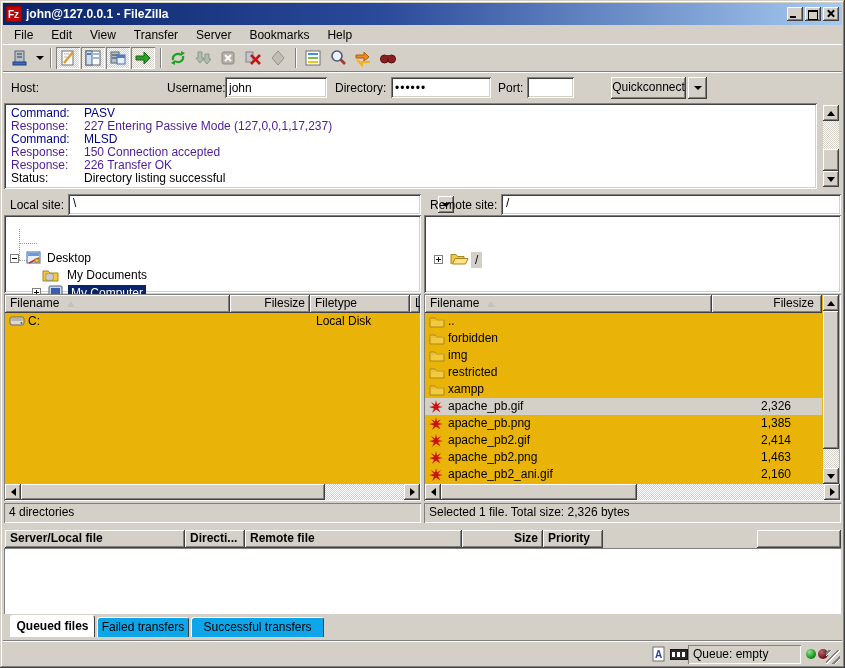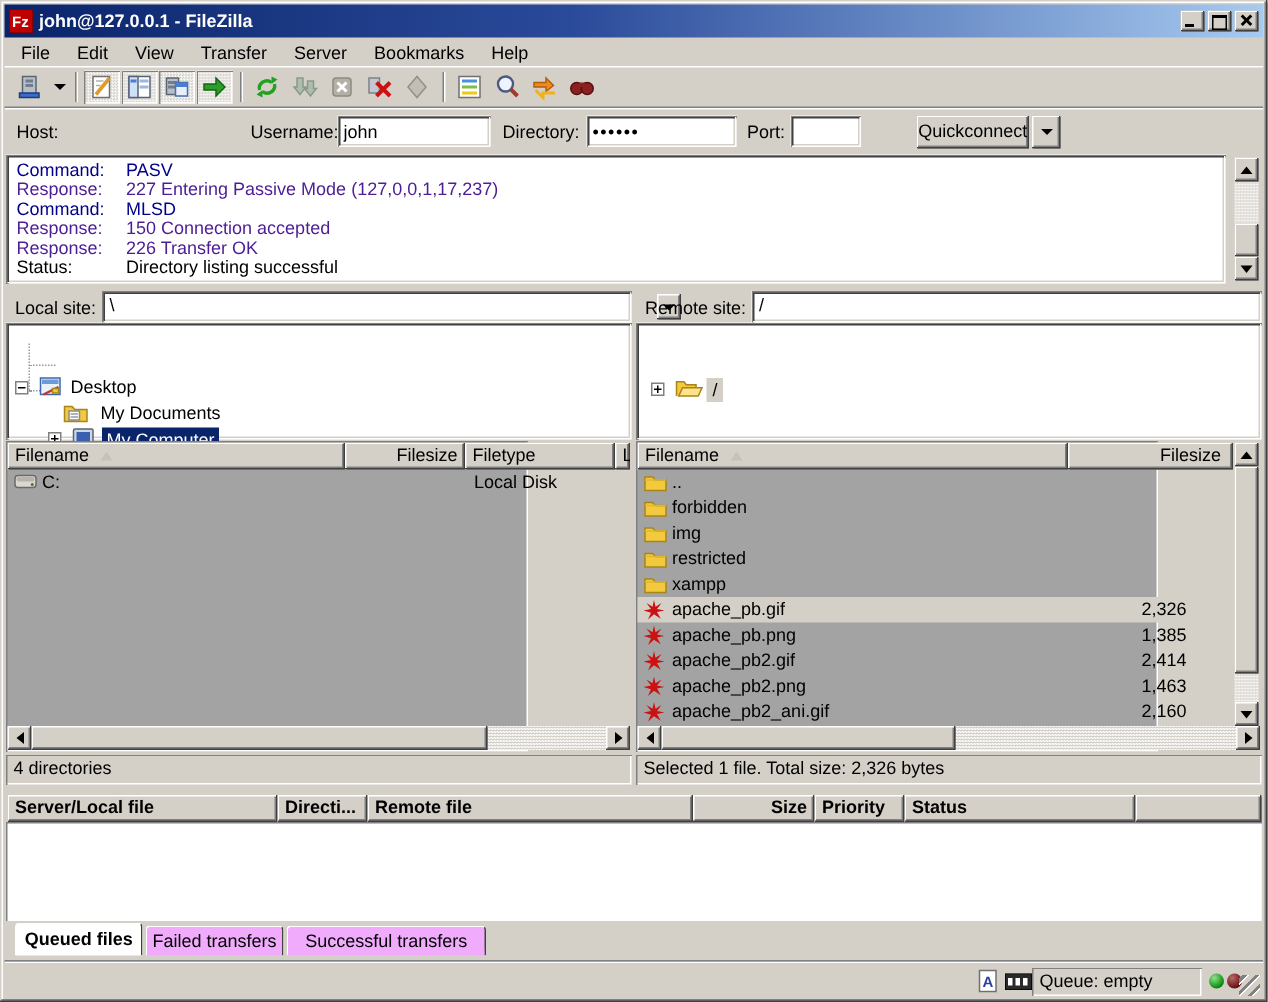"Filename" .filelist { background: #a3a3a3 -> #eab308; width: 348px -> 417px }
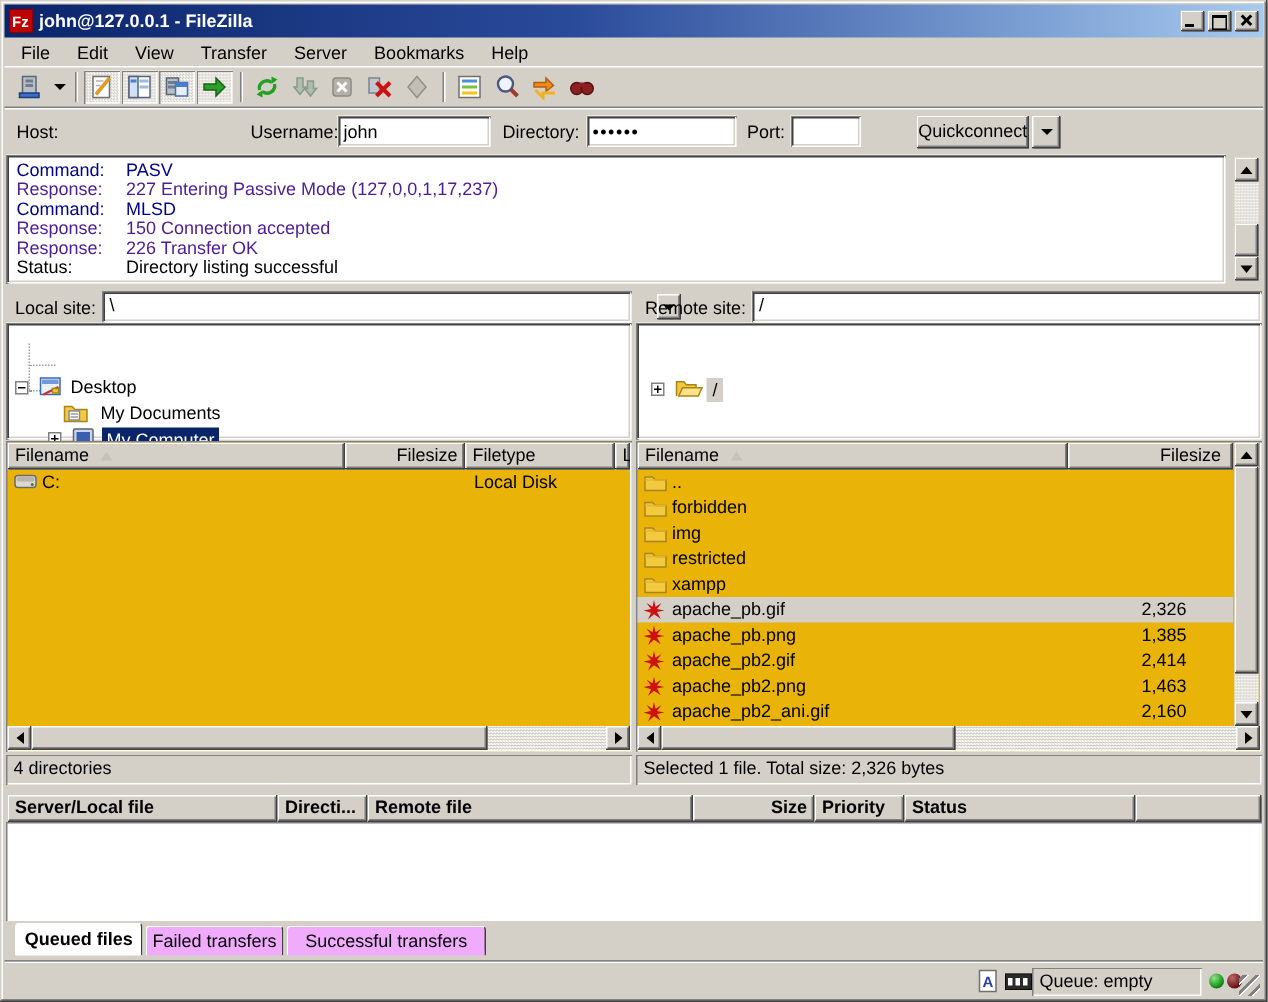"Status" div.lheader { html: <div><span>Status</span></div> -> none }
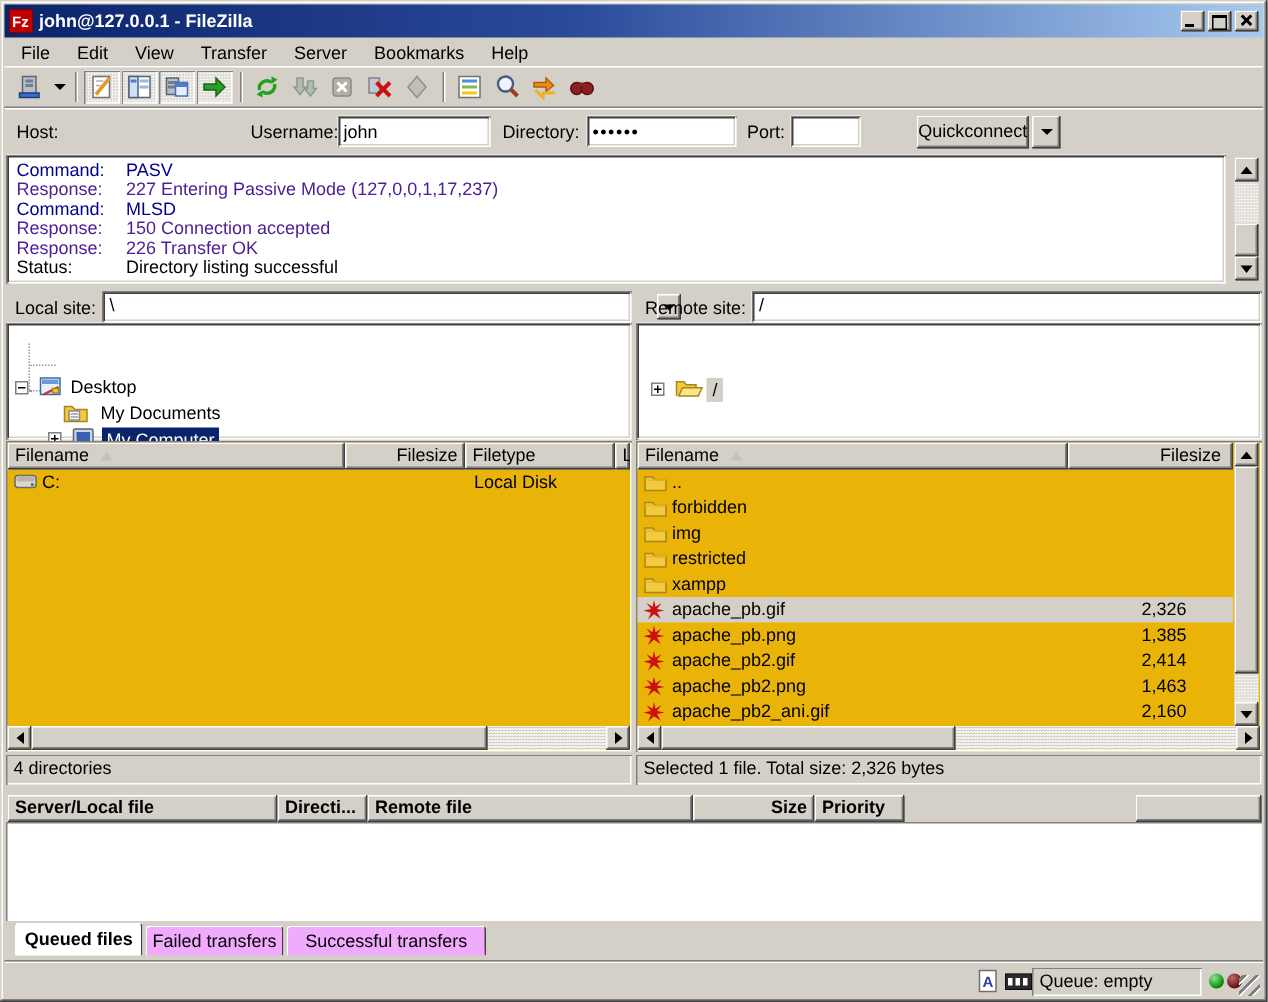"Failed transfers" .tab { background: #f0abfc -> #0ea5e9 }
